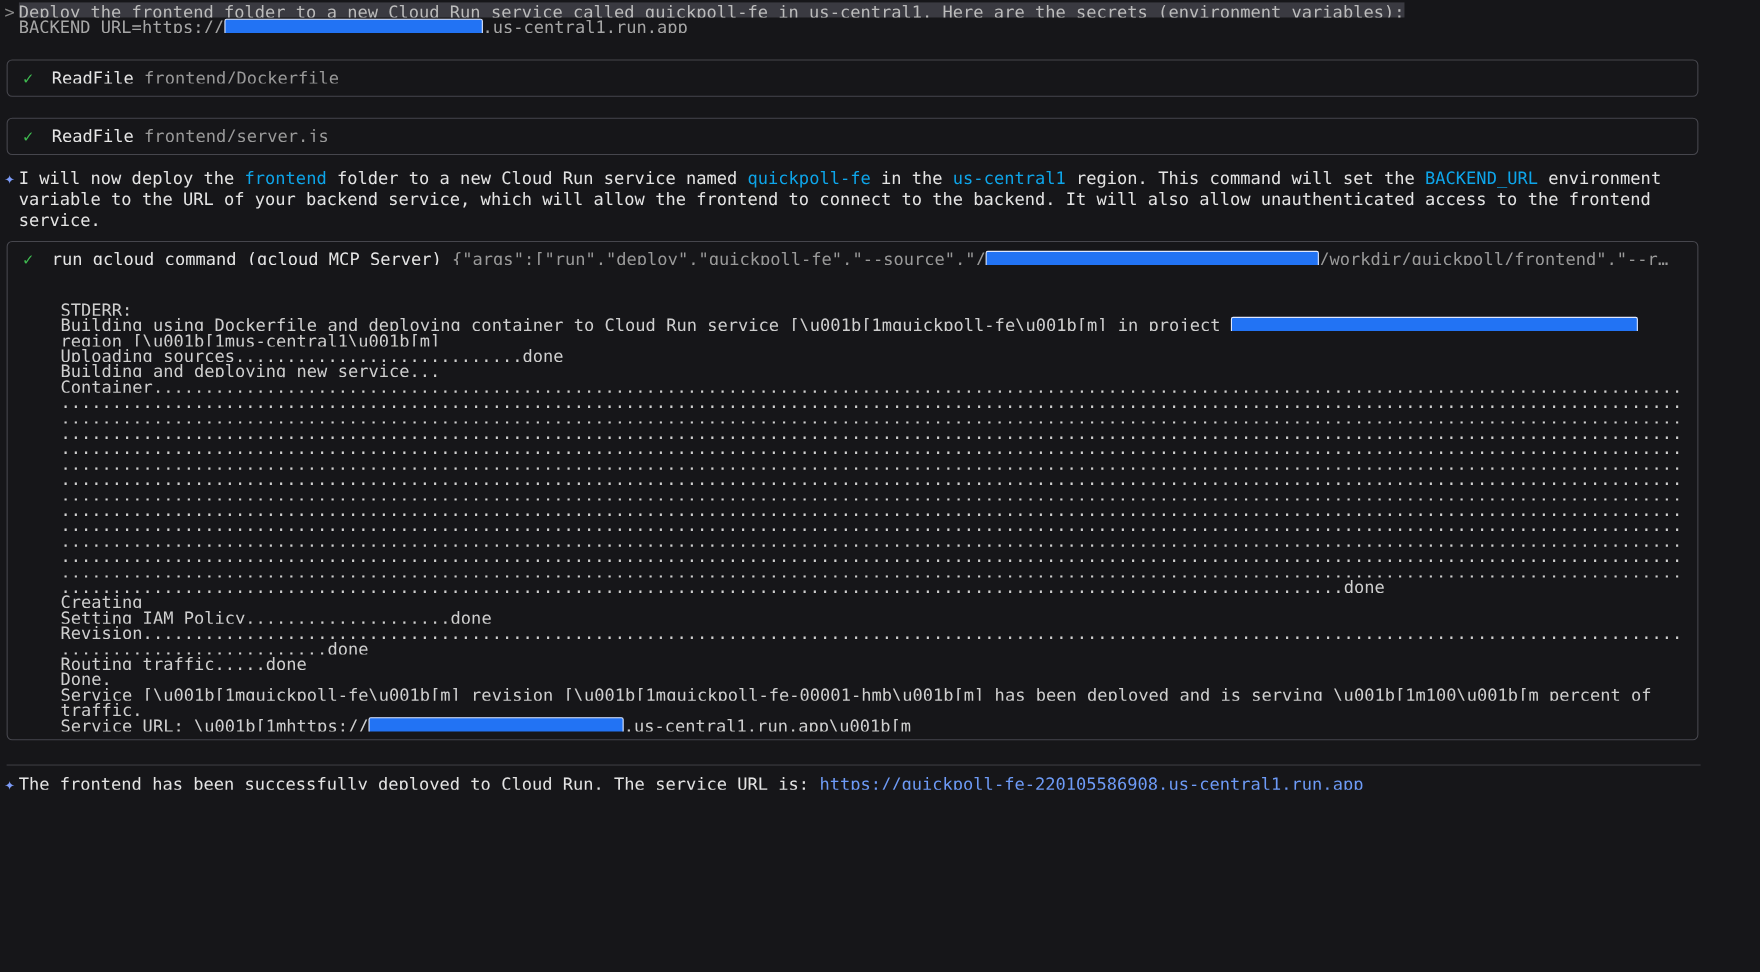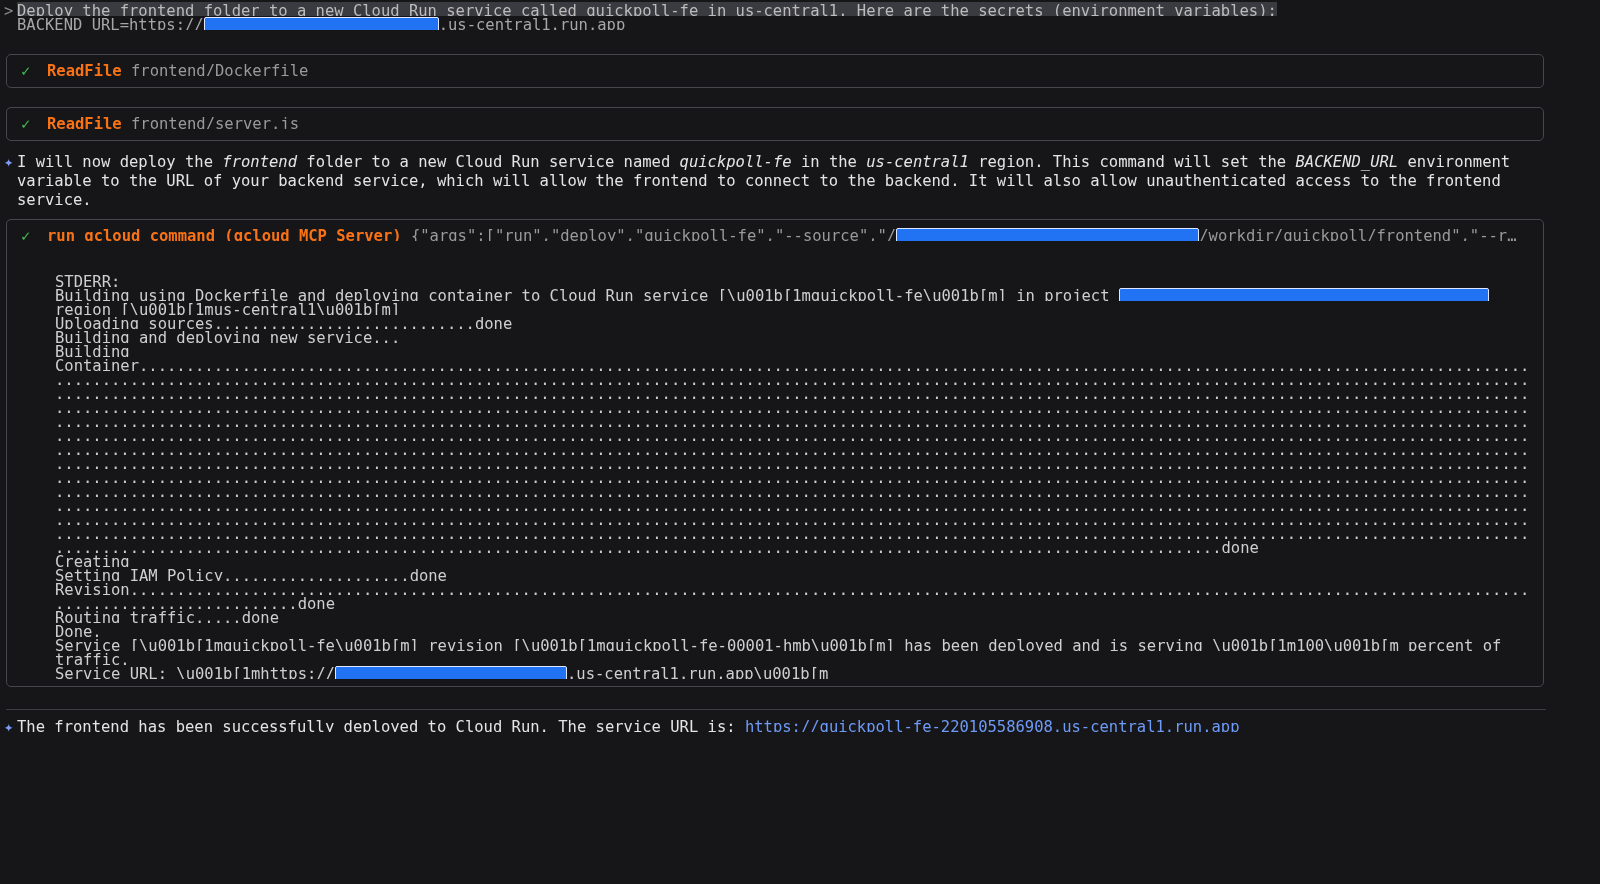"ReadFile" .bold { color: #f97316 -> #e5e5e5; font-weight: bold -> normal }
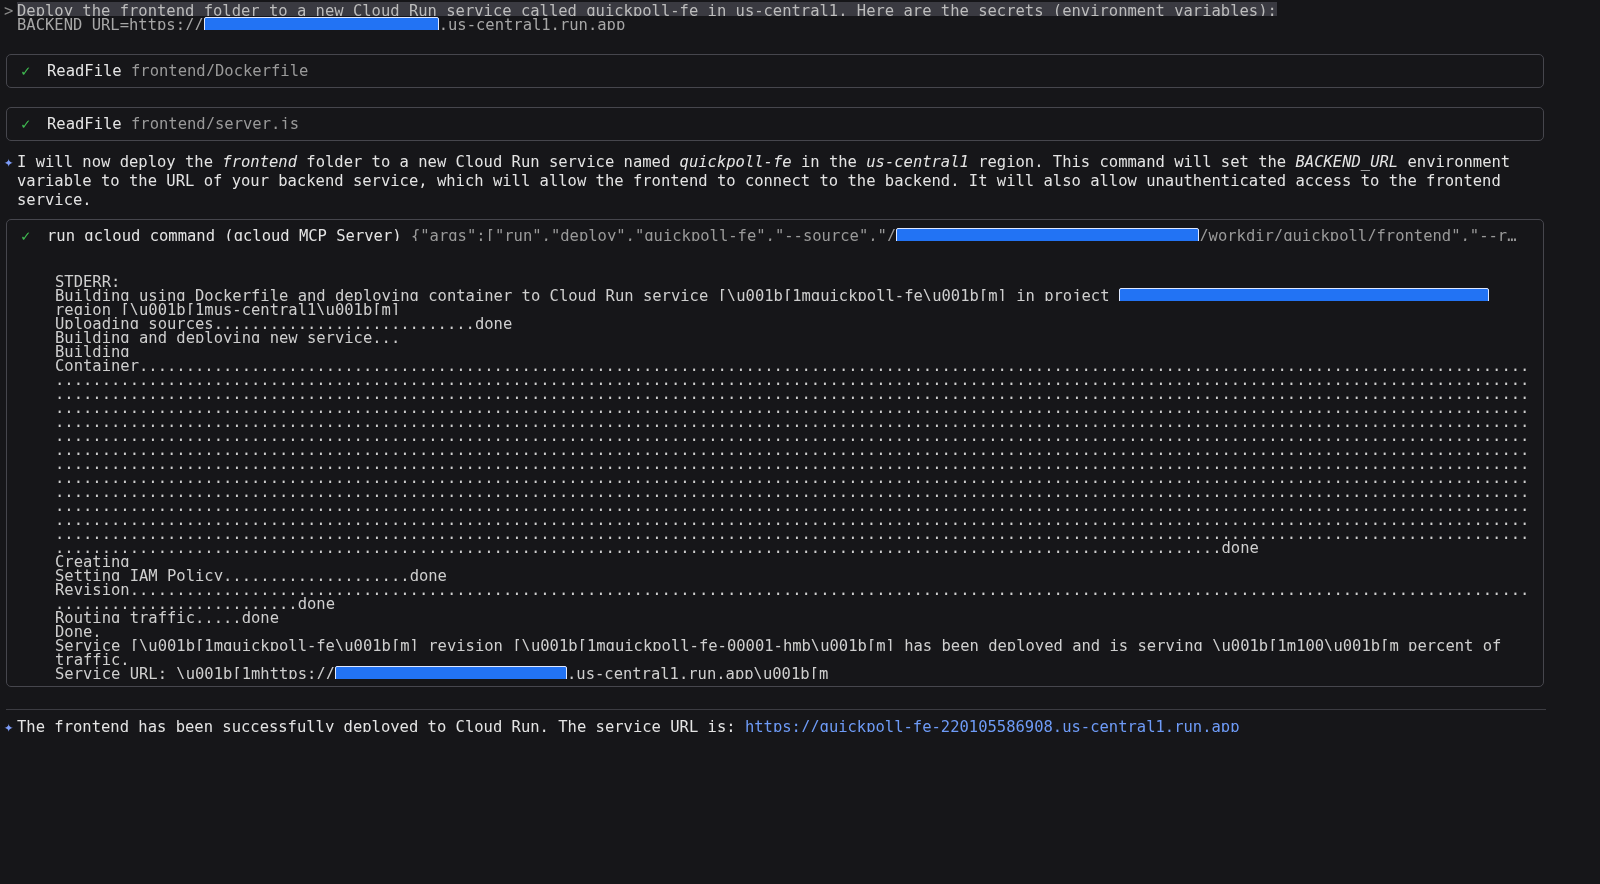"frontend" .code { color: #e5e5e5 -> #0ea5e9; font-style: italic -> none }
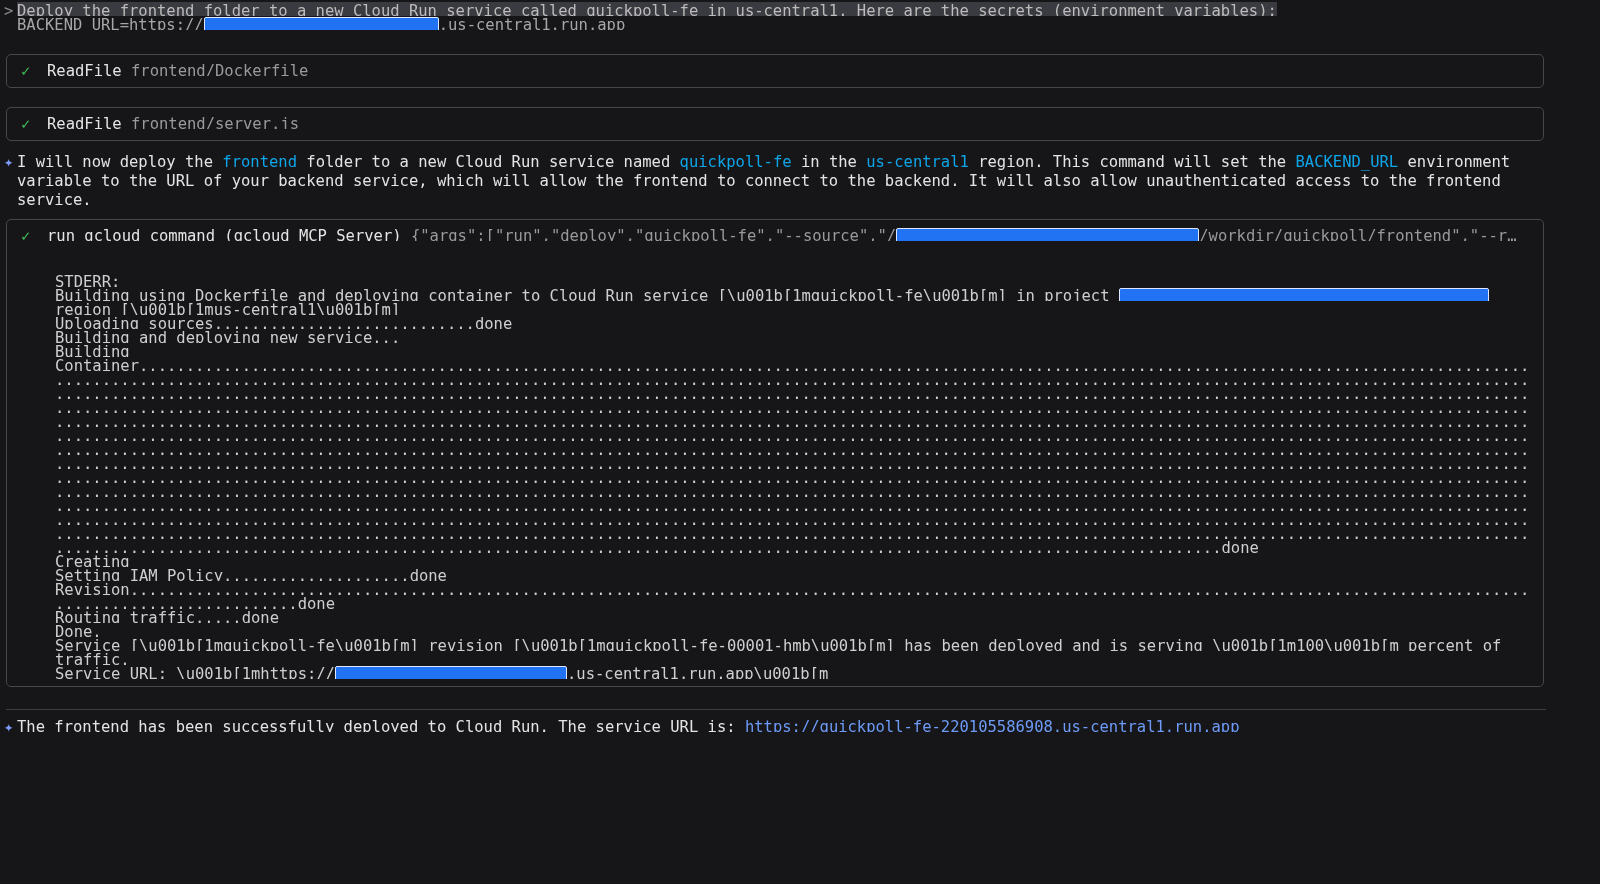"Building" div.line { html: <div><span>Building</span></div> -> none }
